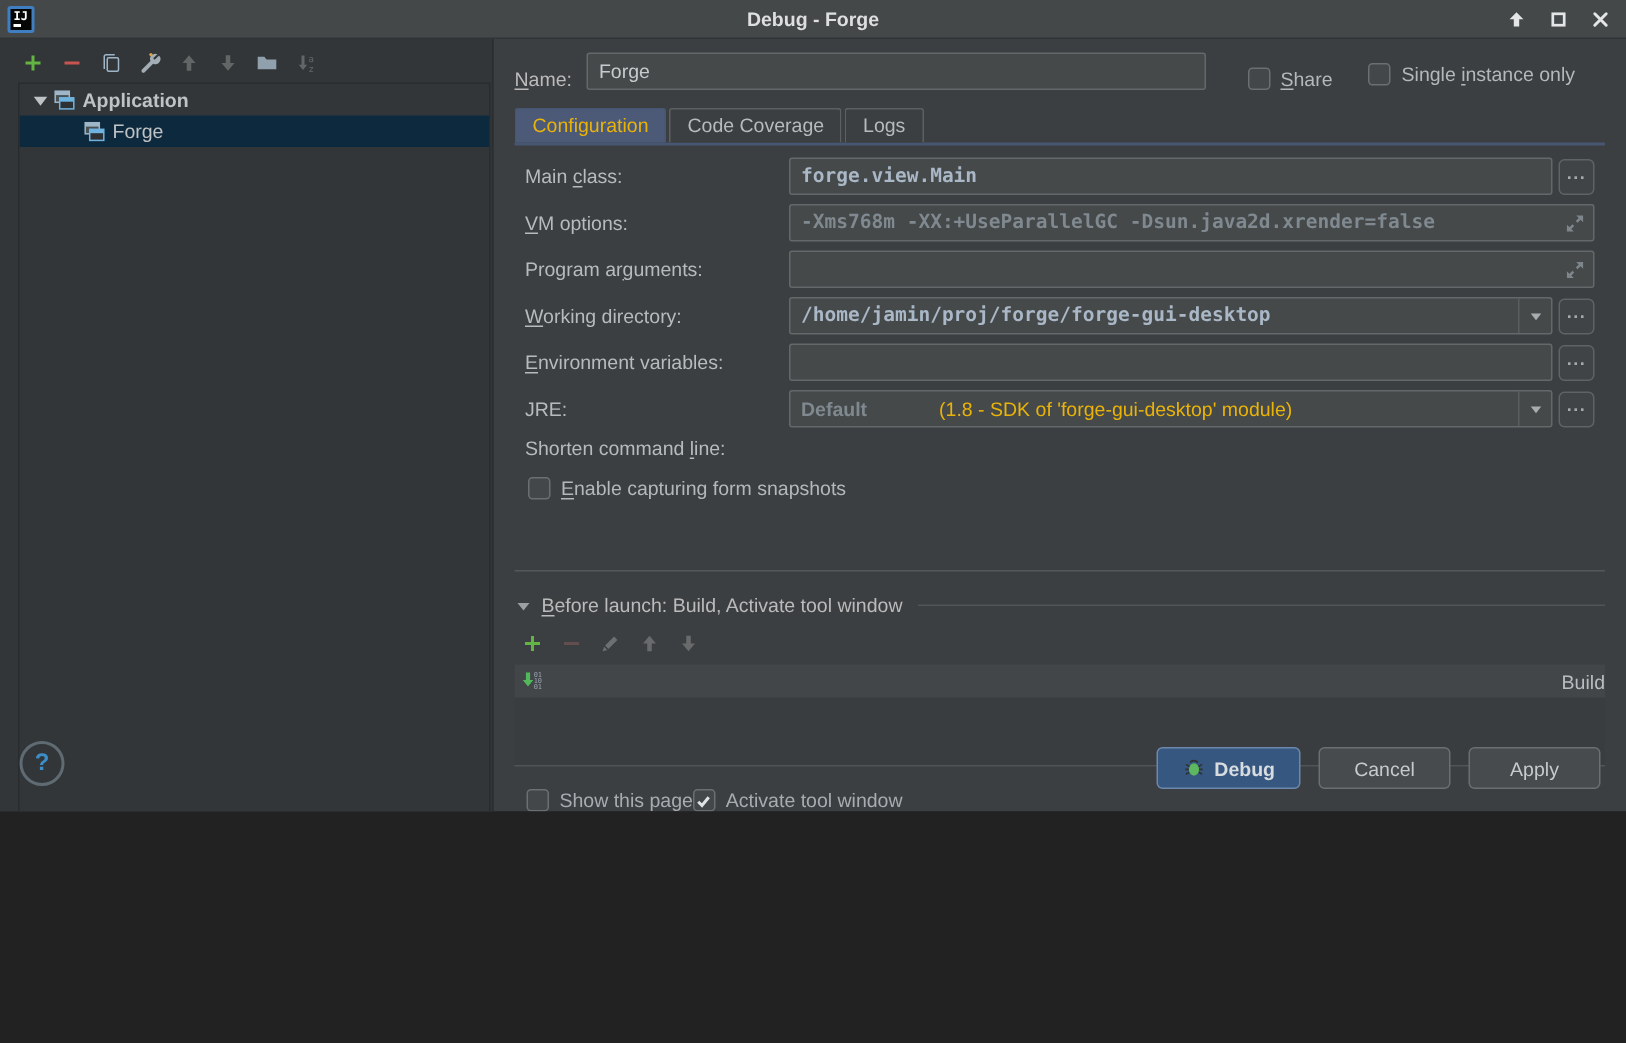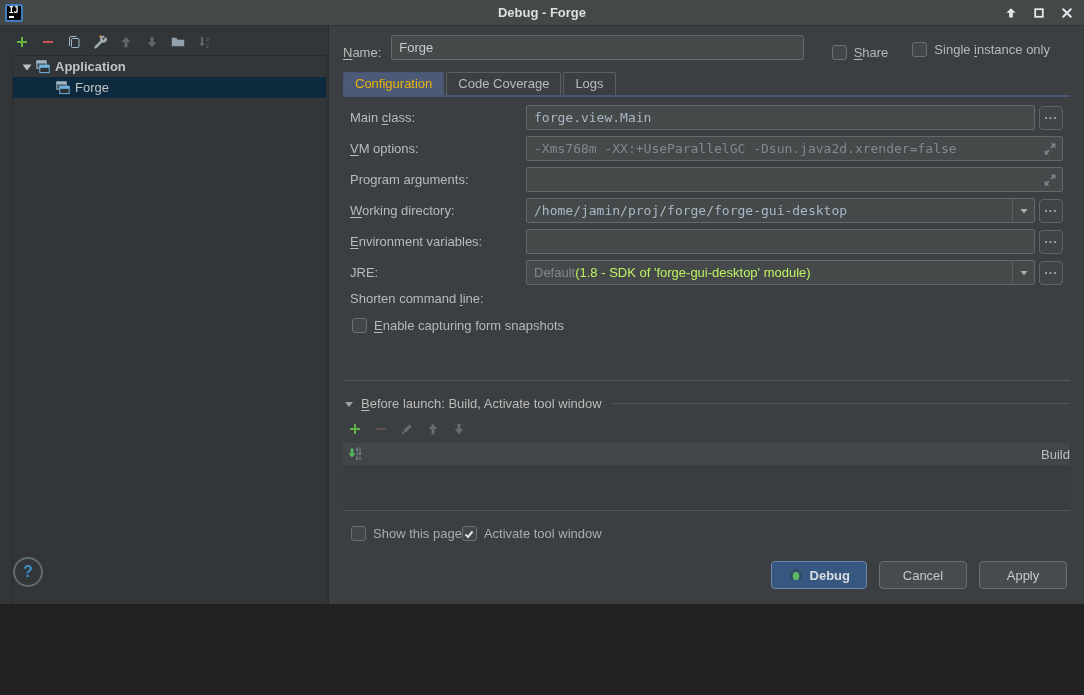"IJ" .window { height: 604px -> 541px }
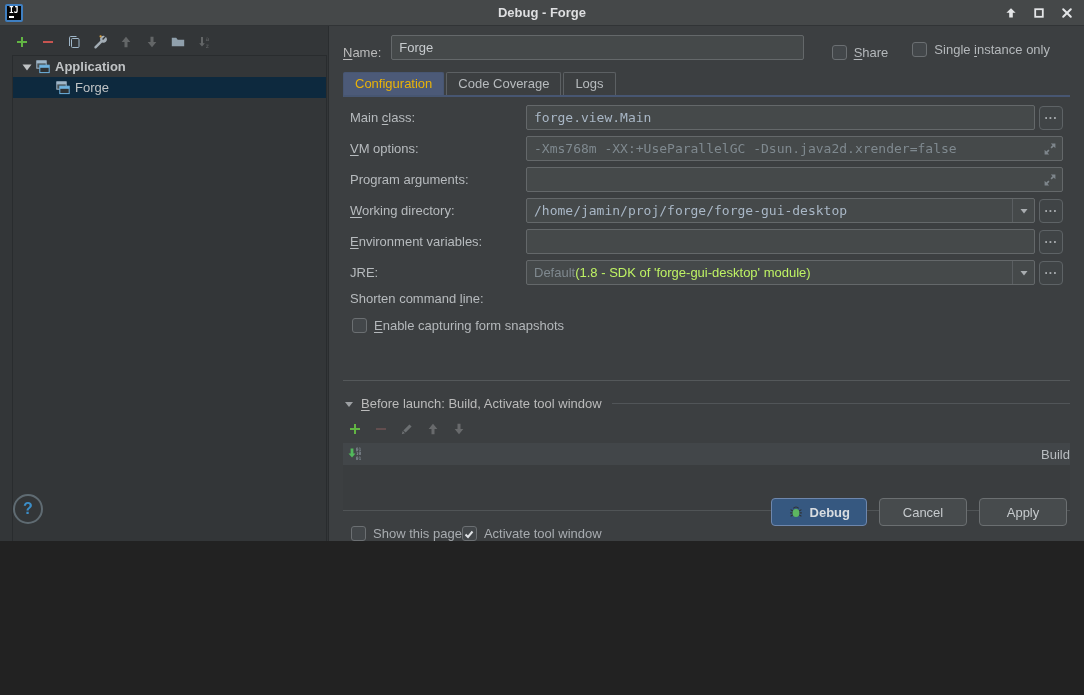"forge.view.Main" .field .val { font-weight: none -> bold }
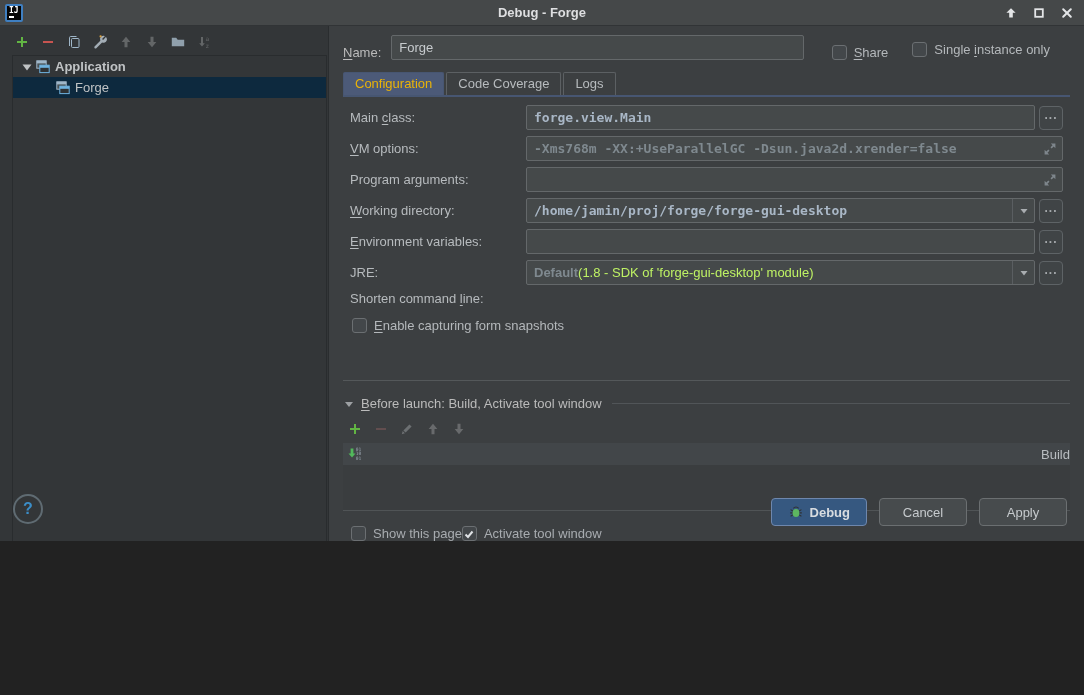"(1.8 - SDK of 'forge-gui-desktop'" .field .val2 { color: #bef264 -> #eab308; margin-left: none -> 48px }
